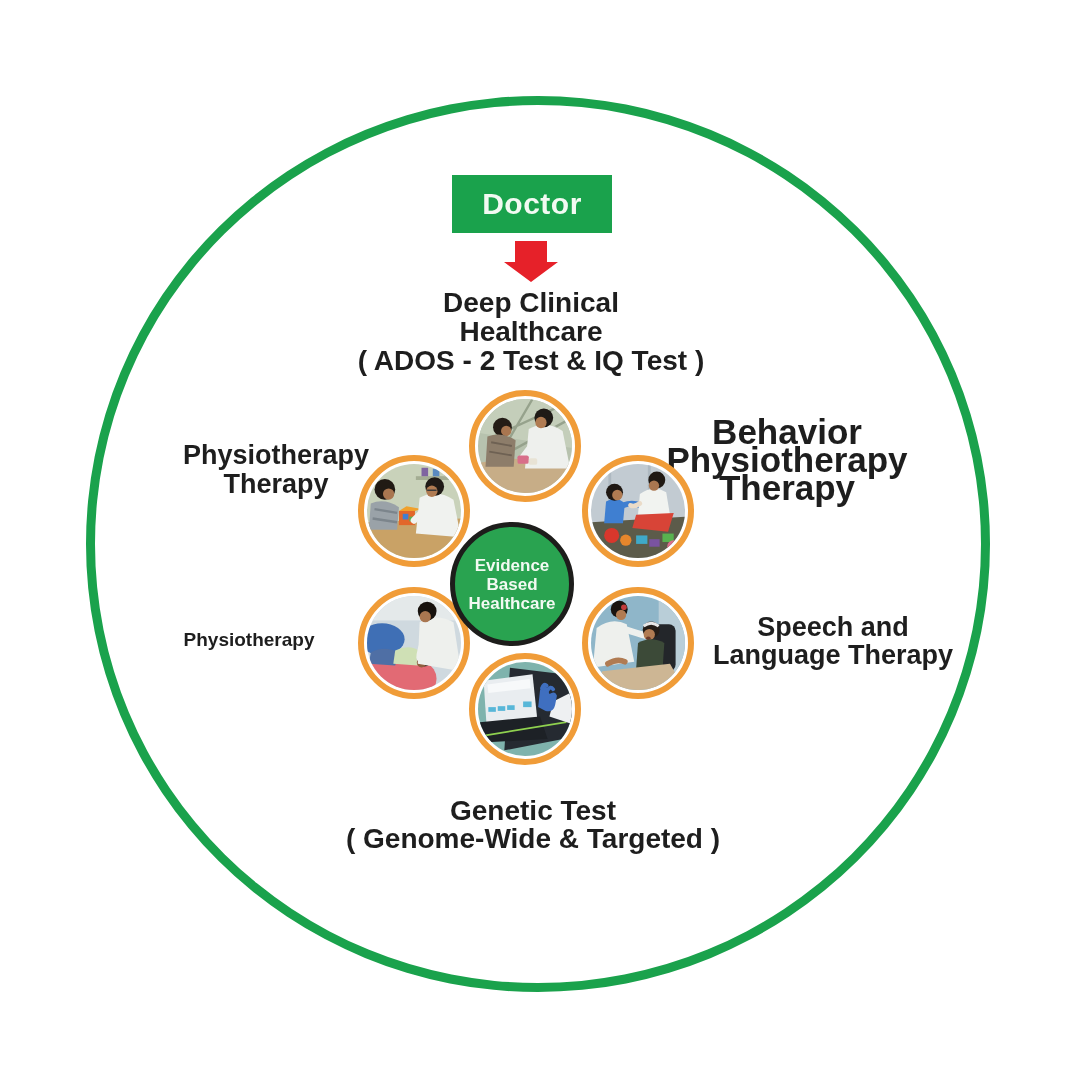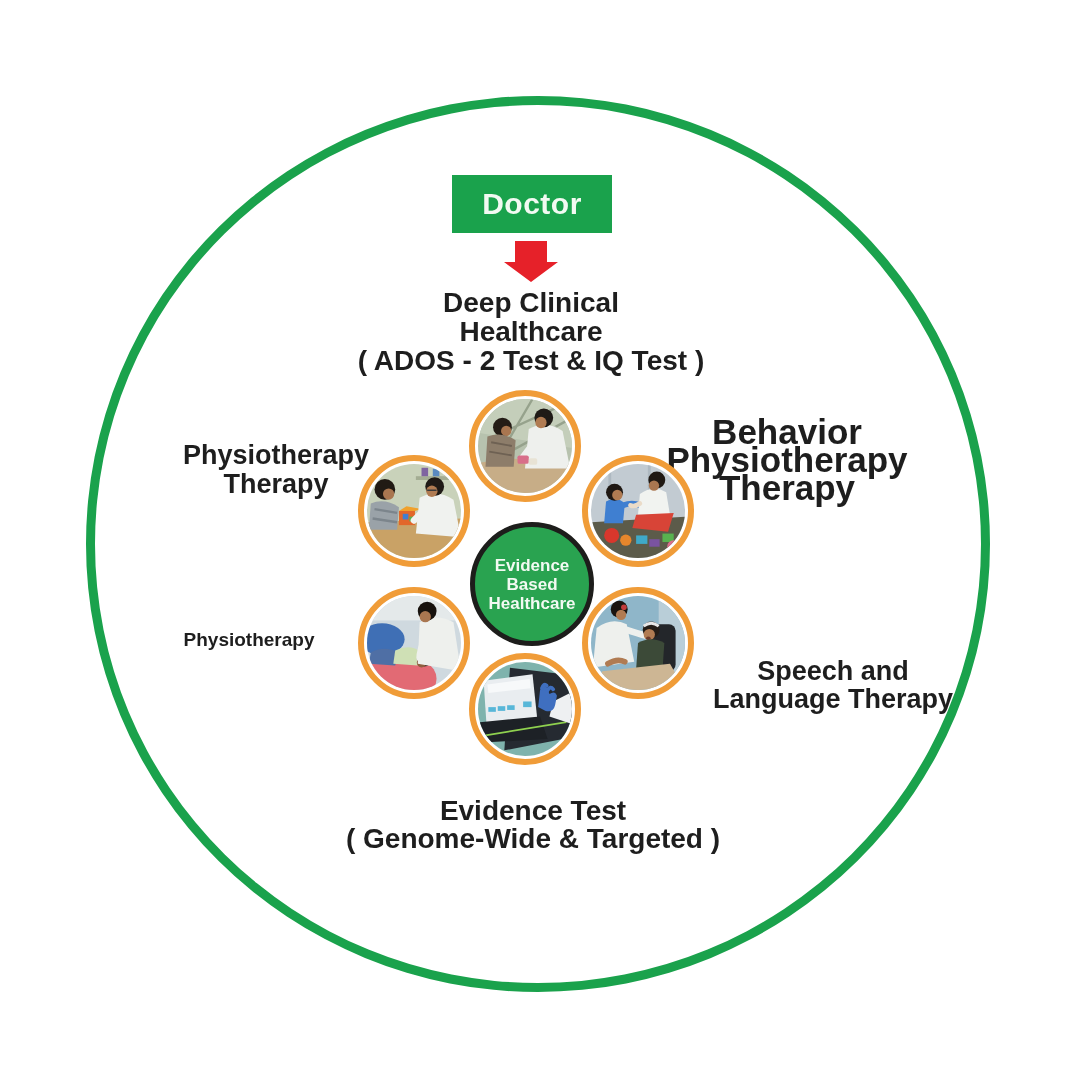"Evidence" .center-circle { left: 470px -> 450px }
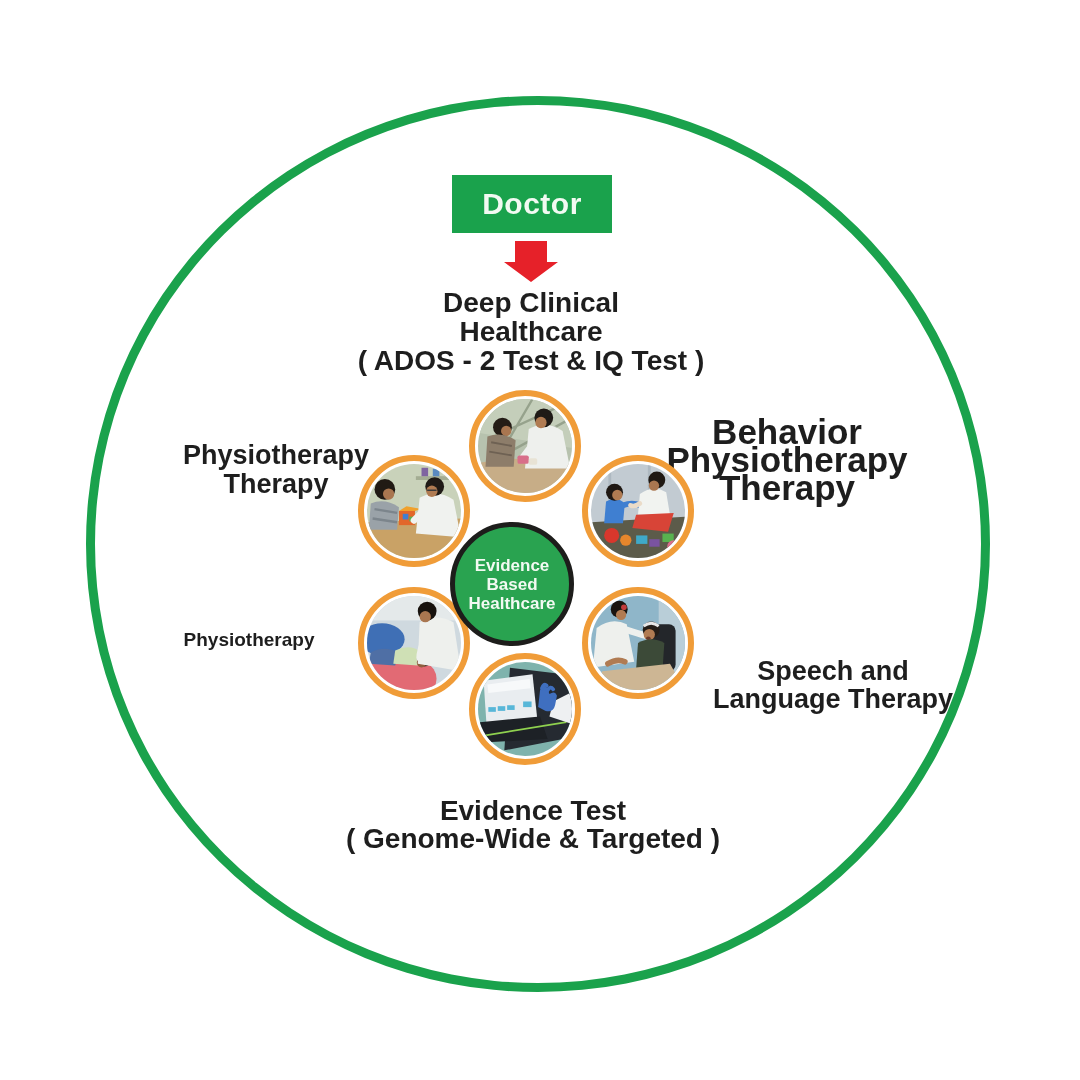"Speech and" .speech { margin-top: 44px -> none }
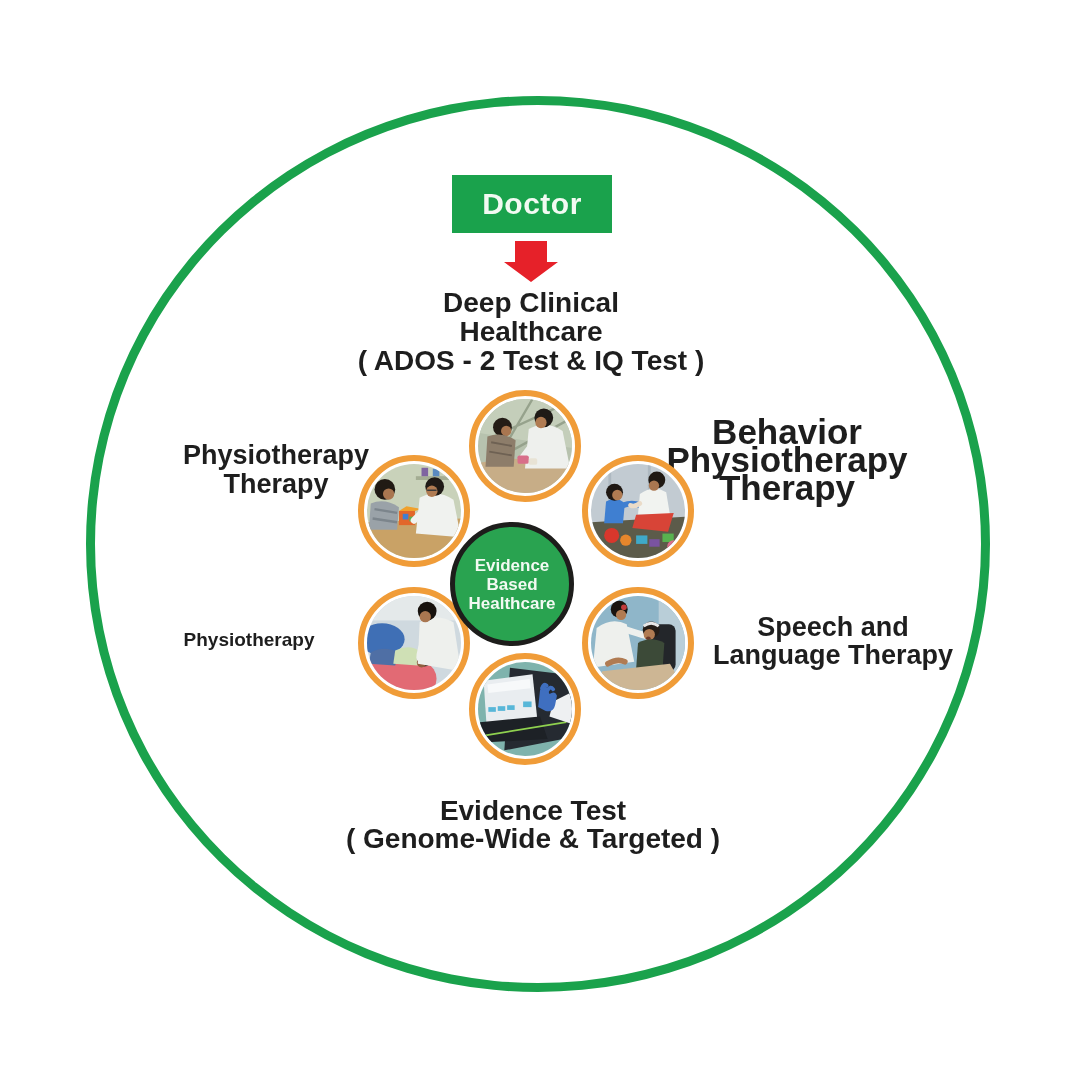"Evidence Test" div { text: Evidence -> Genetic }
